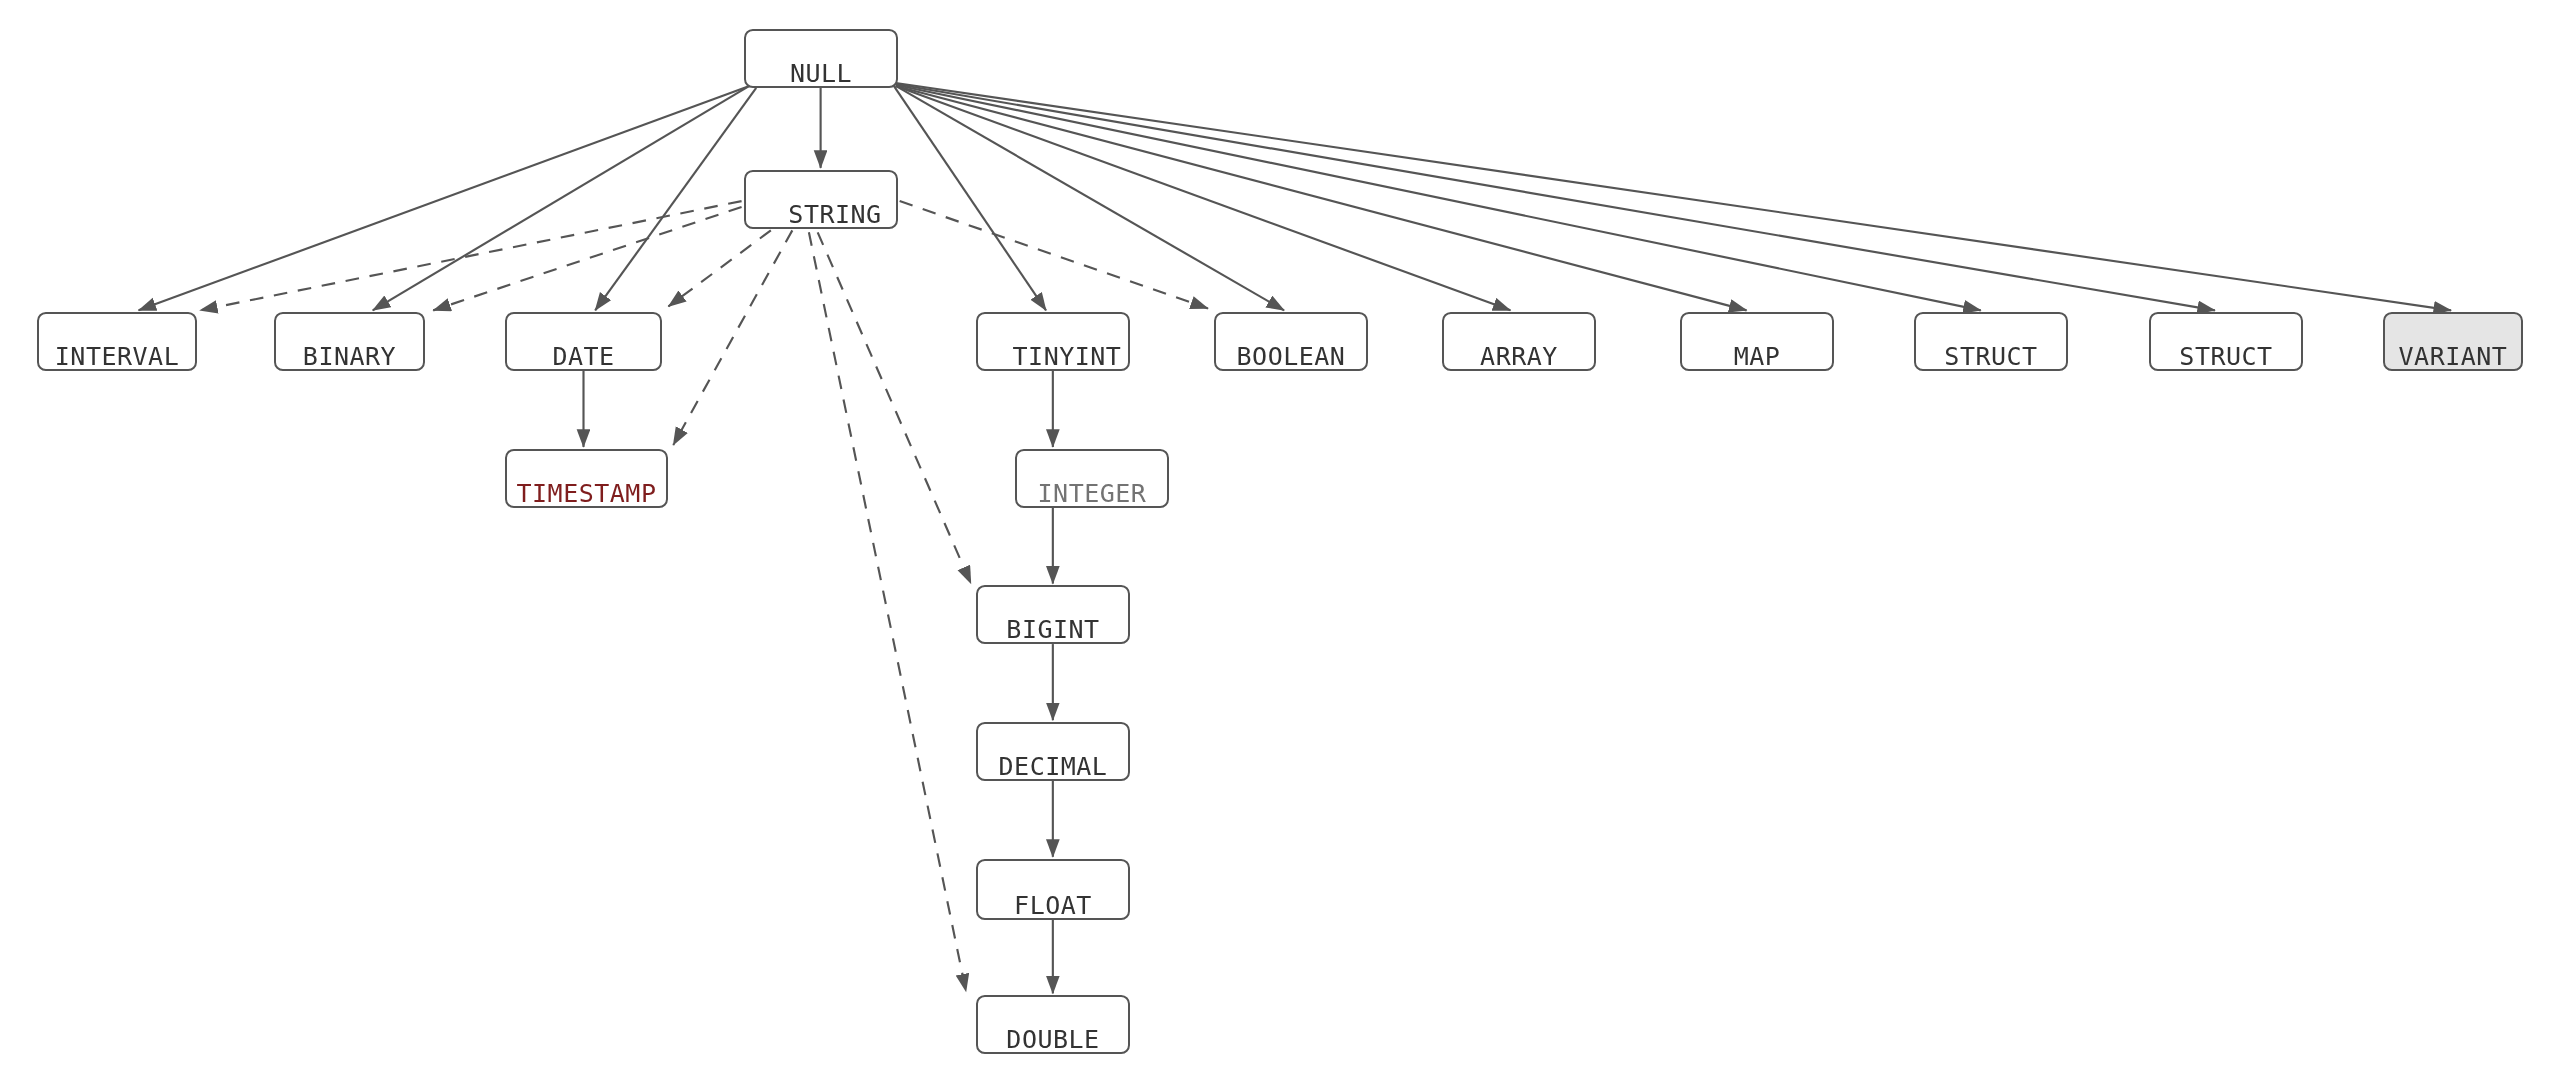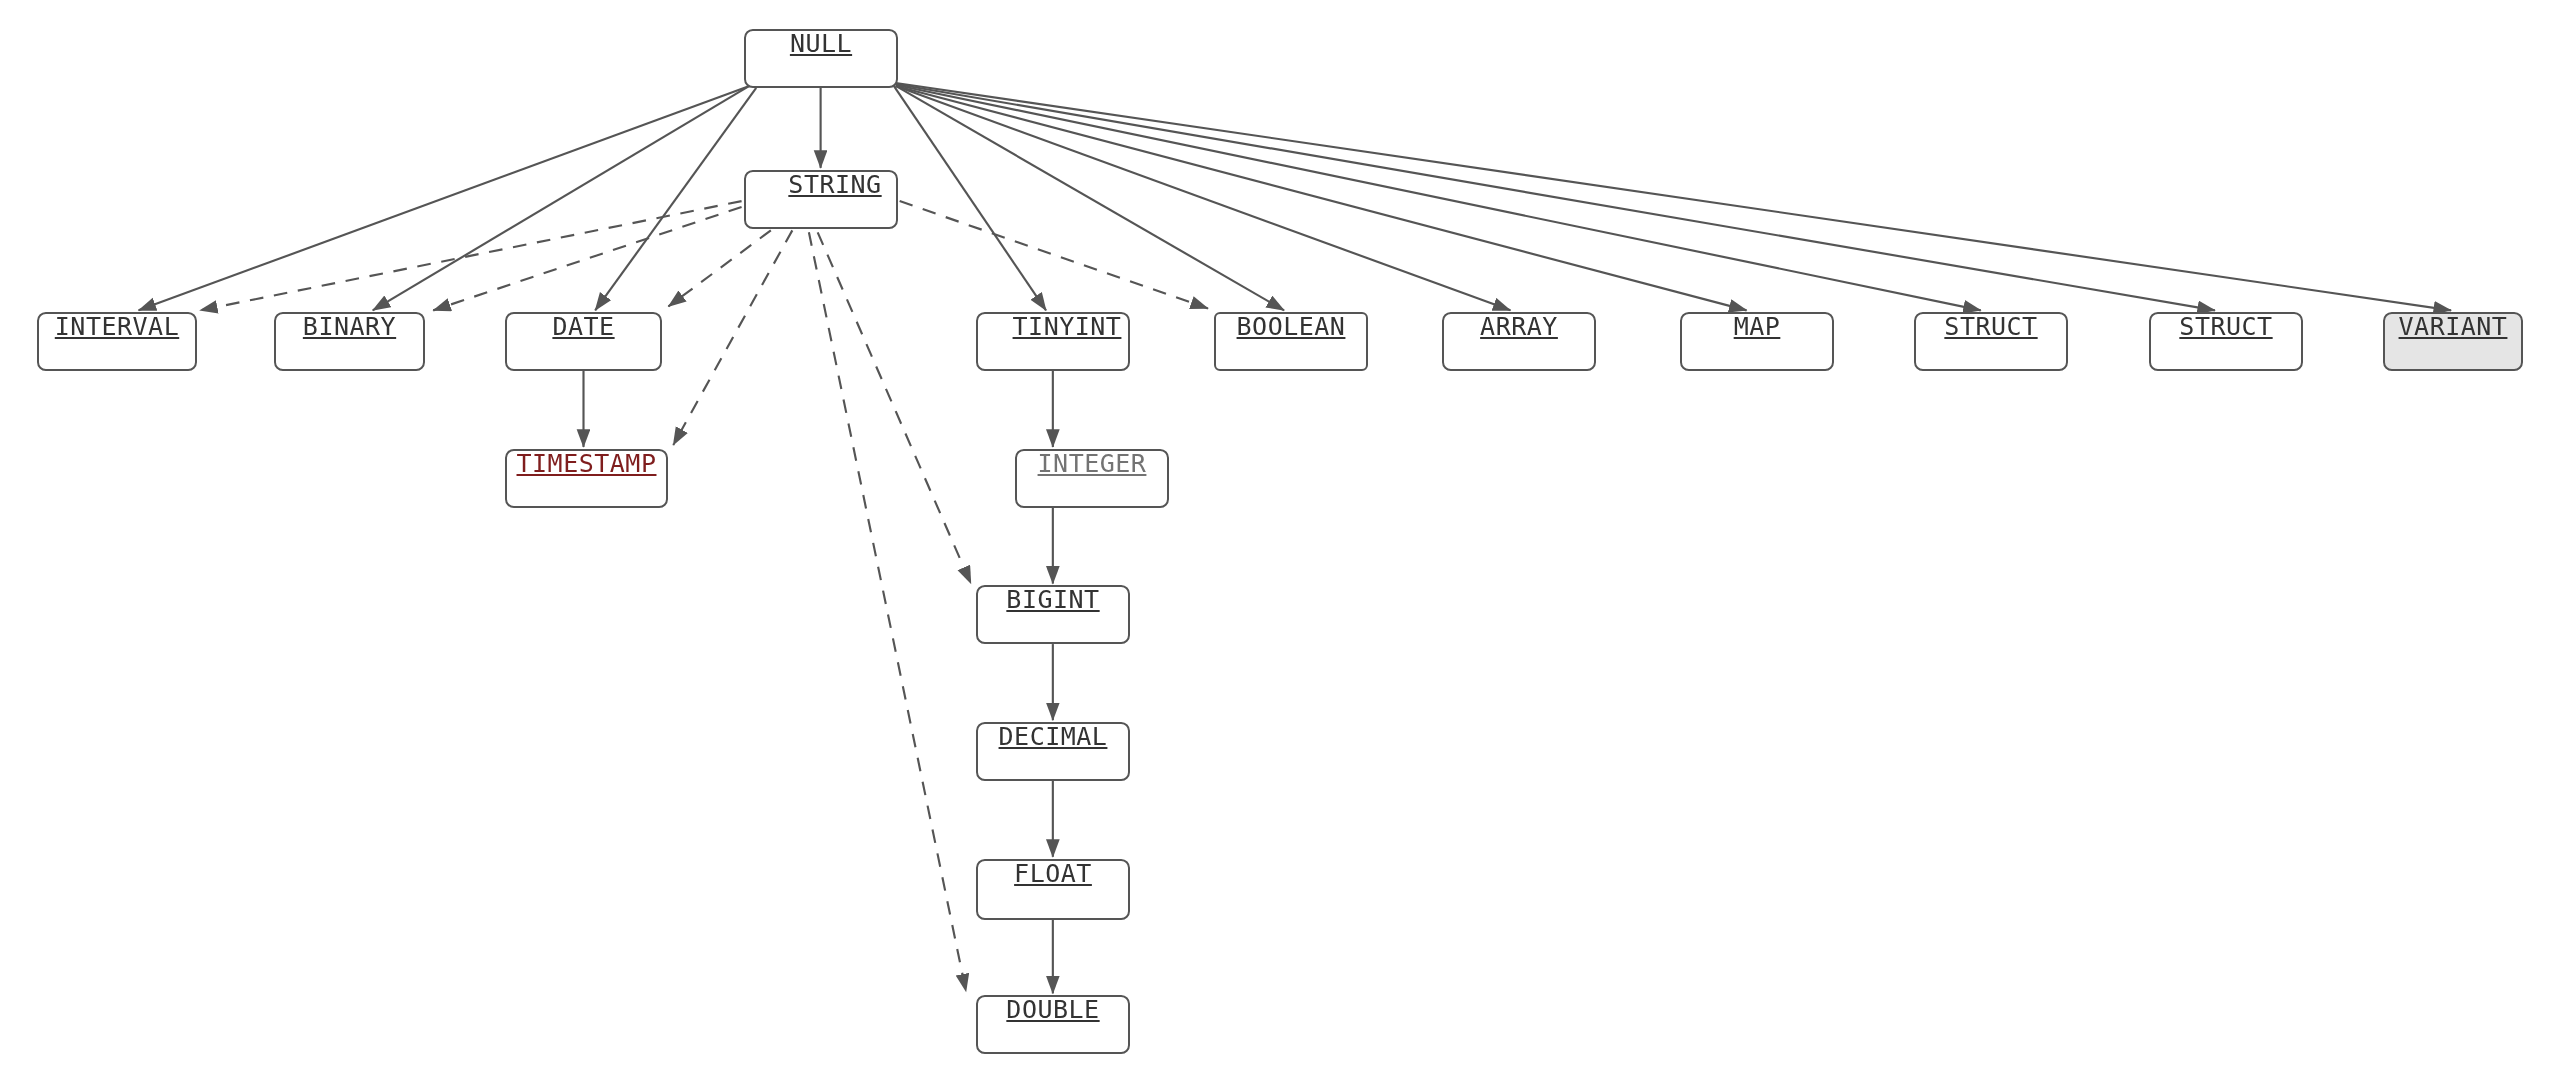"NULL" .node { align-items: flex-start -> flex-end; text-decoration: underline -> none }
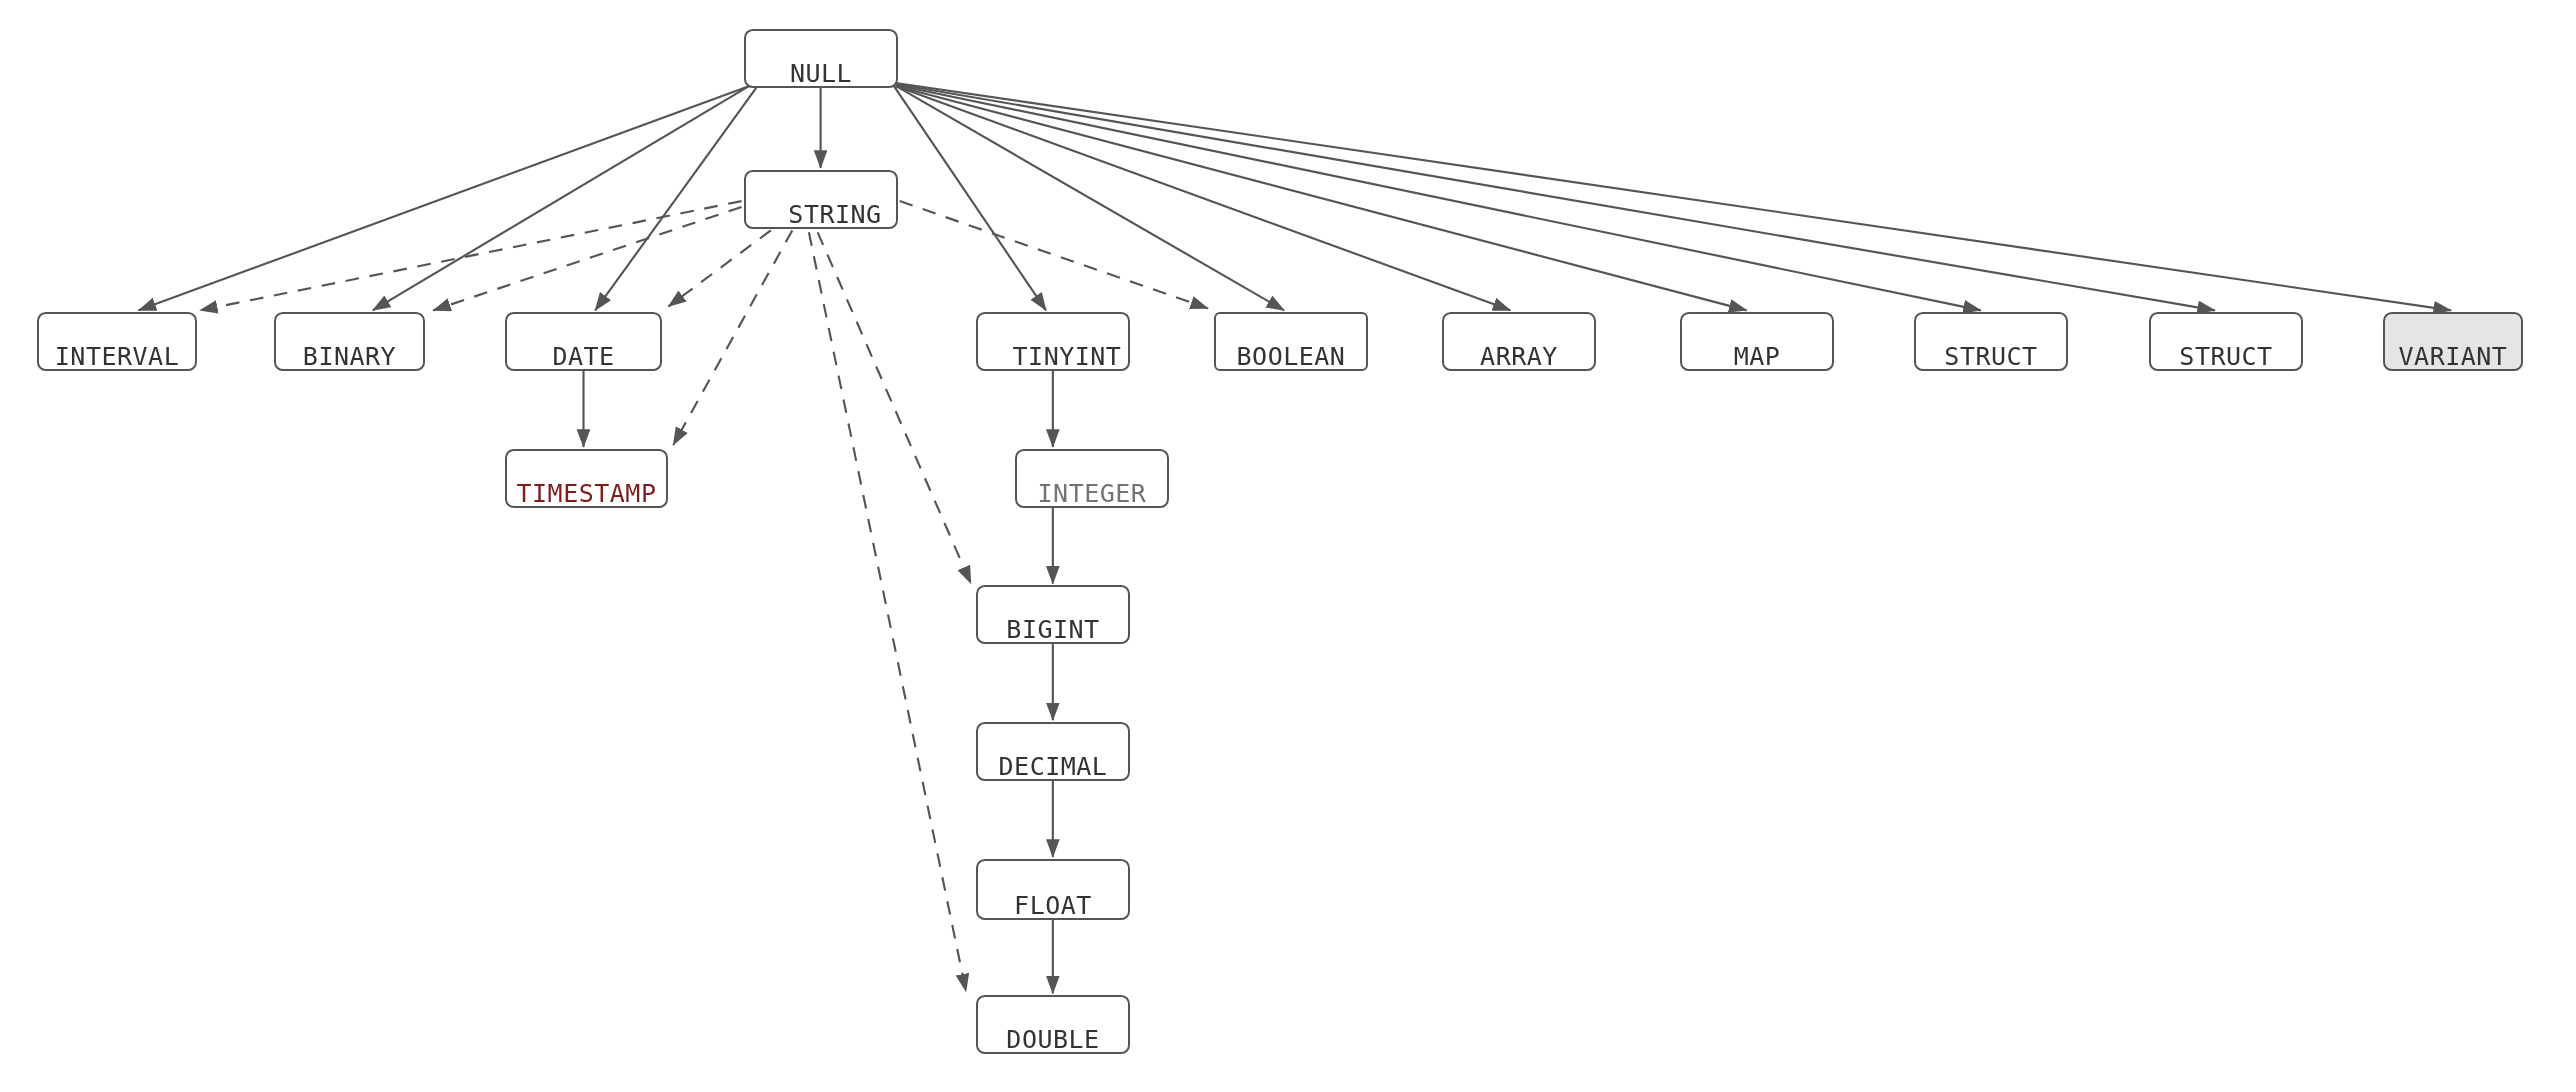"BOOLEAN" div.node { border-radius: 6px -> none }
